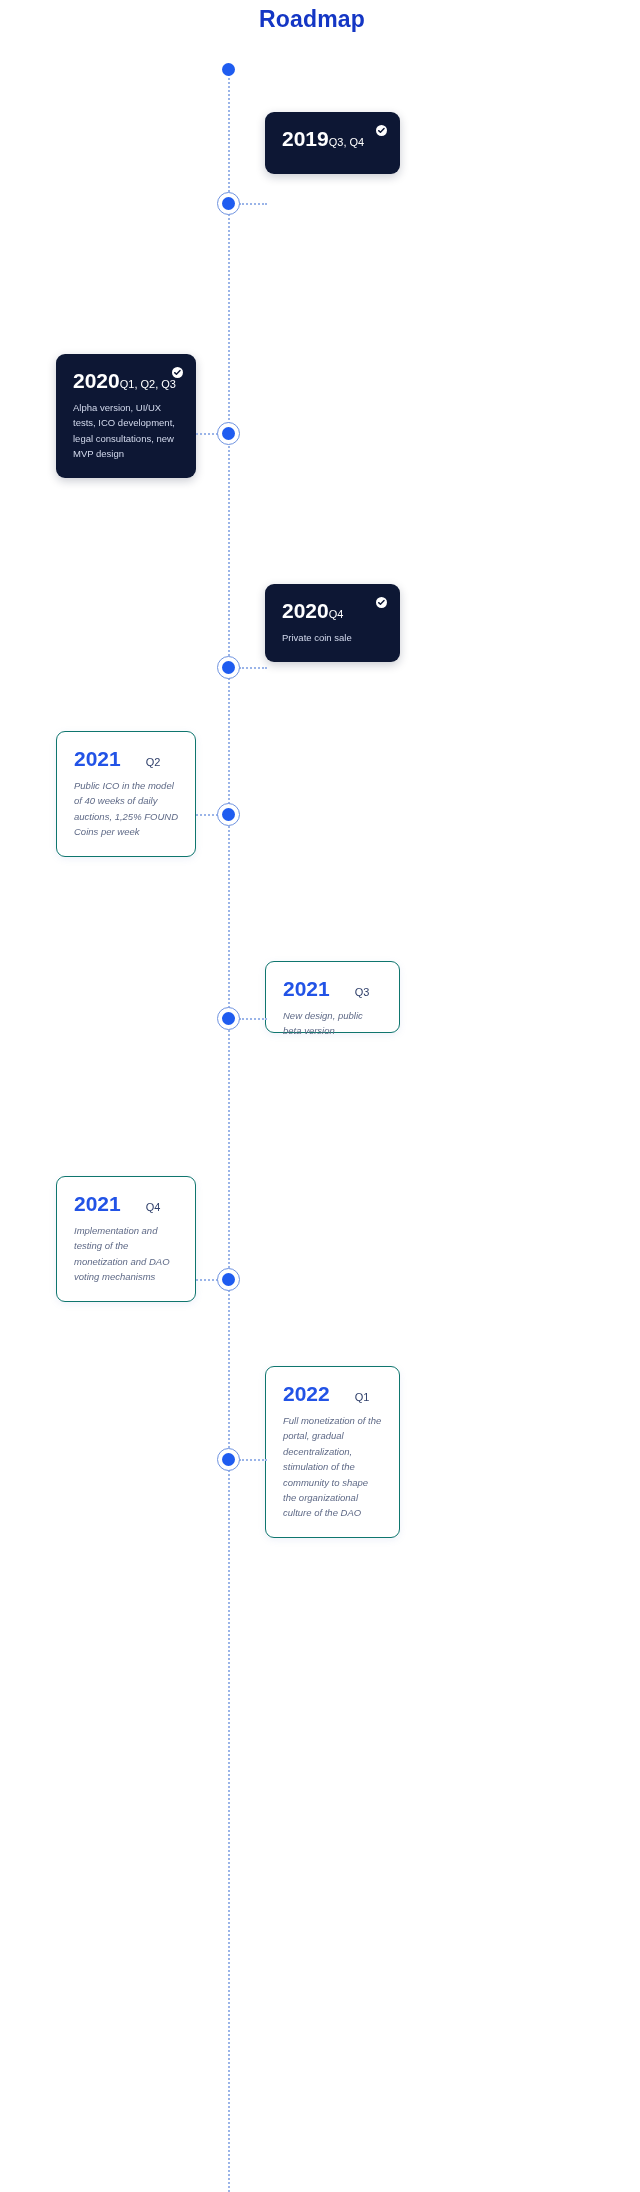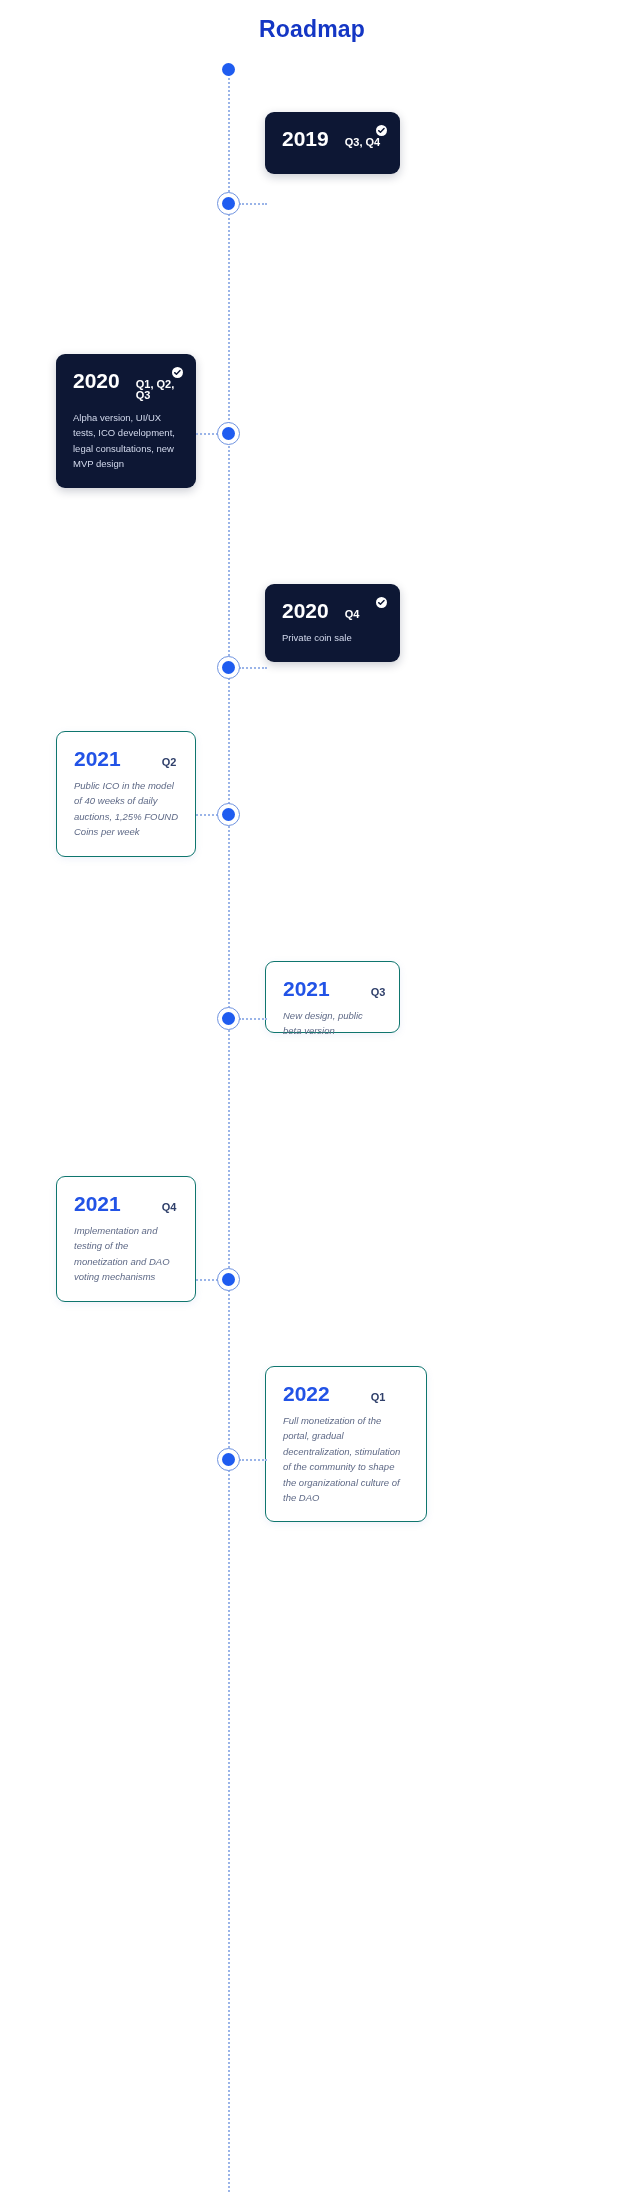"Roadmap" .page-title { padding-top: 16px -> 6px }
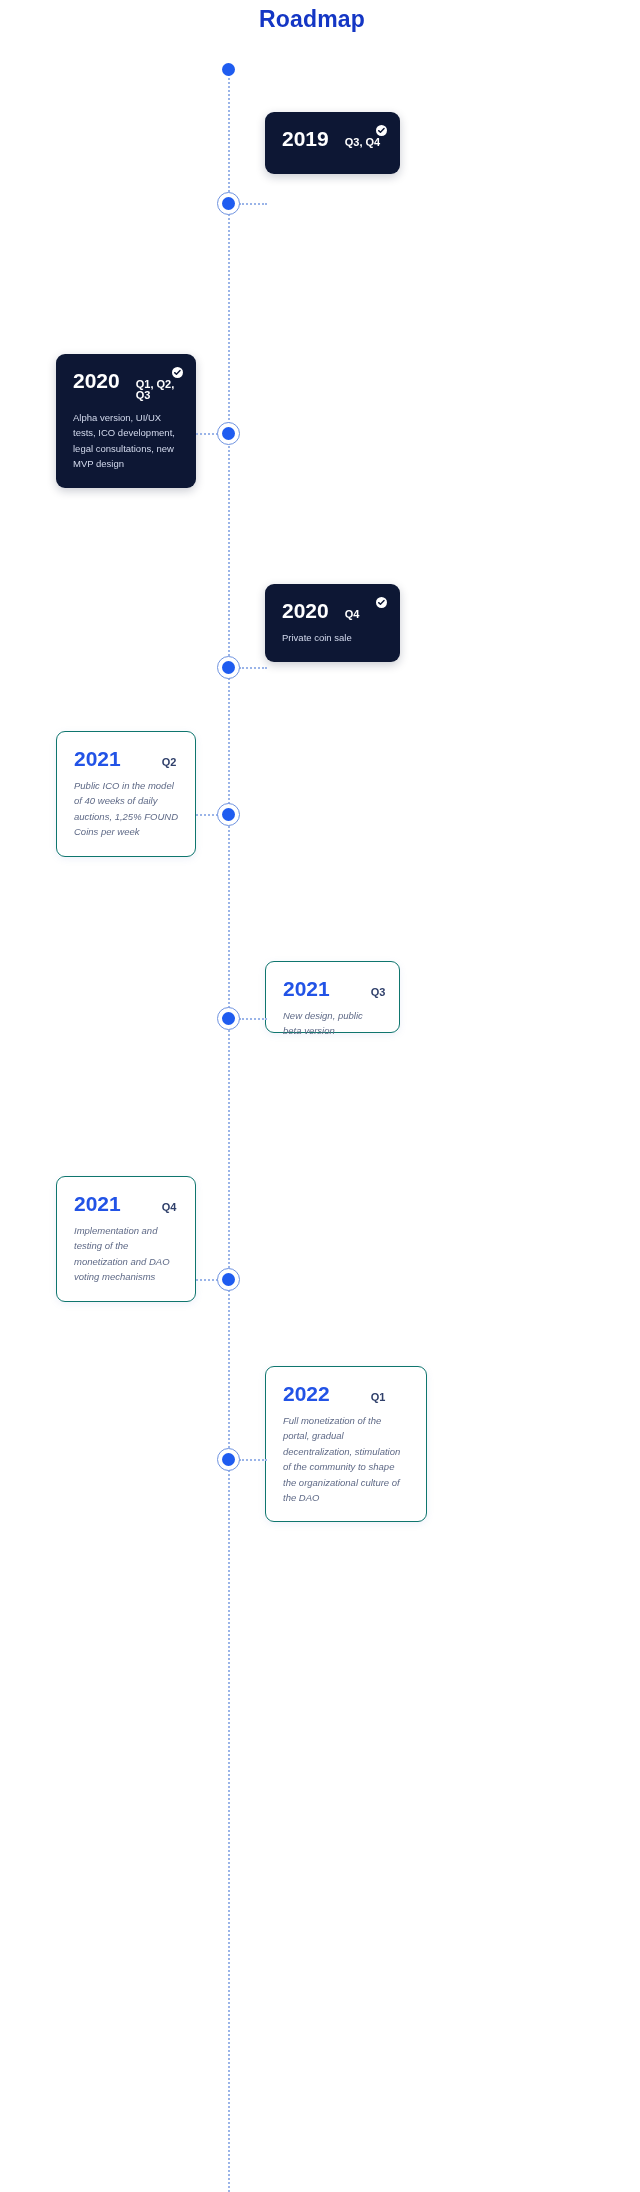"2019" .card-head { gap: 16px -> 0 }
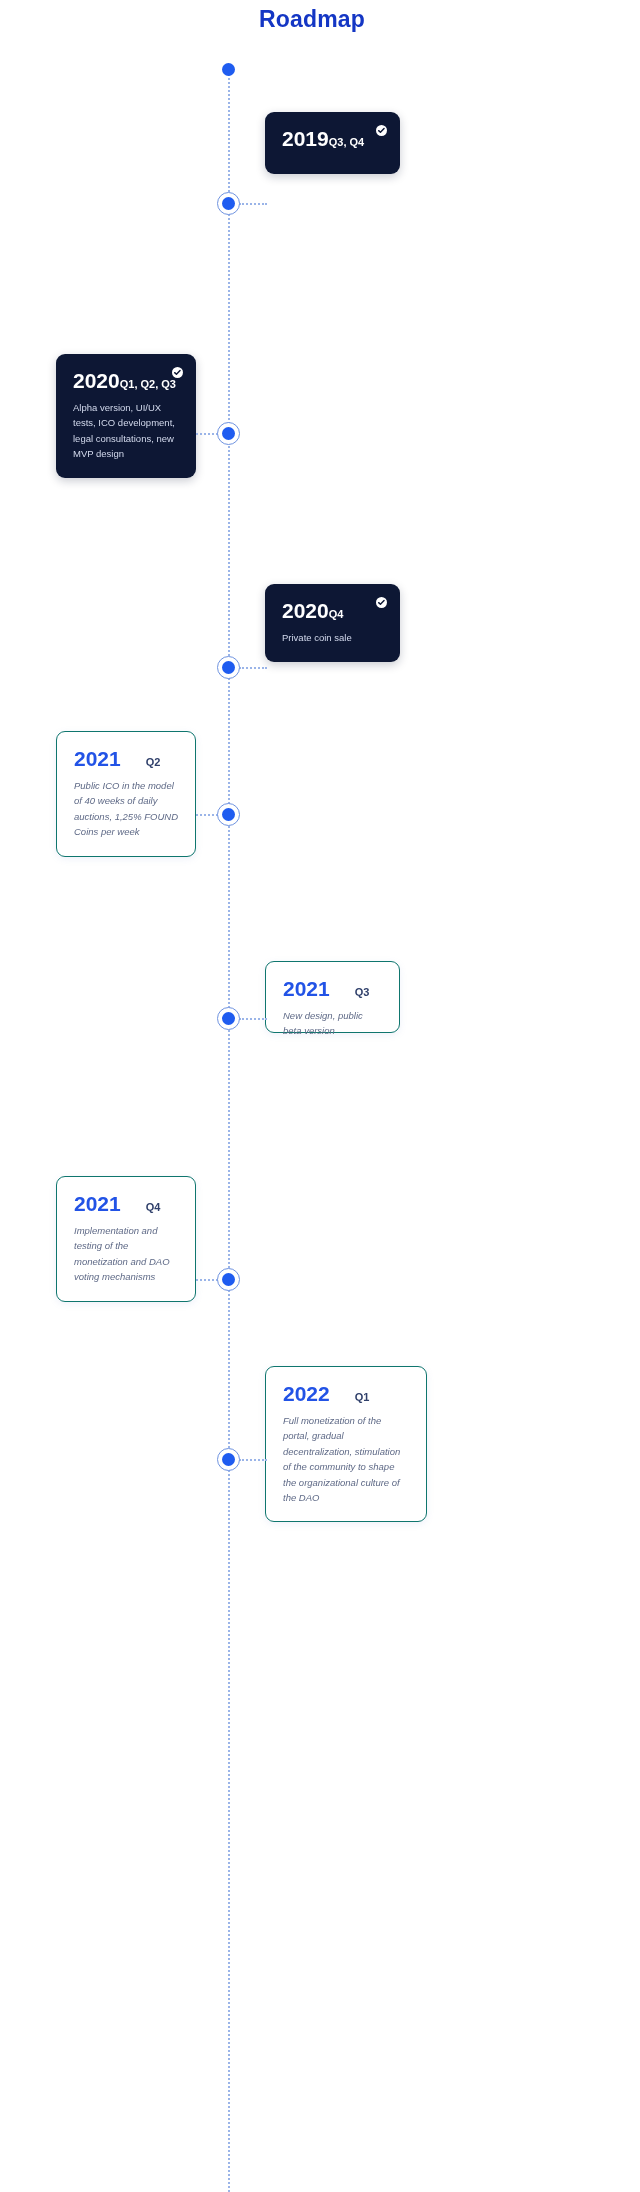"Q3, Q4" .card-quarters { font-weight: bold -> normal }
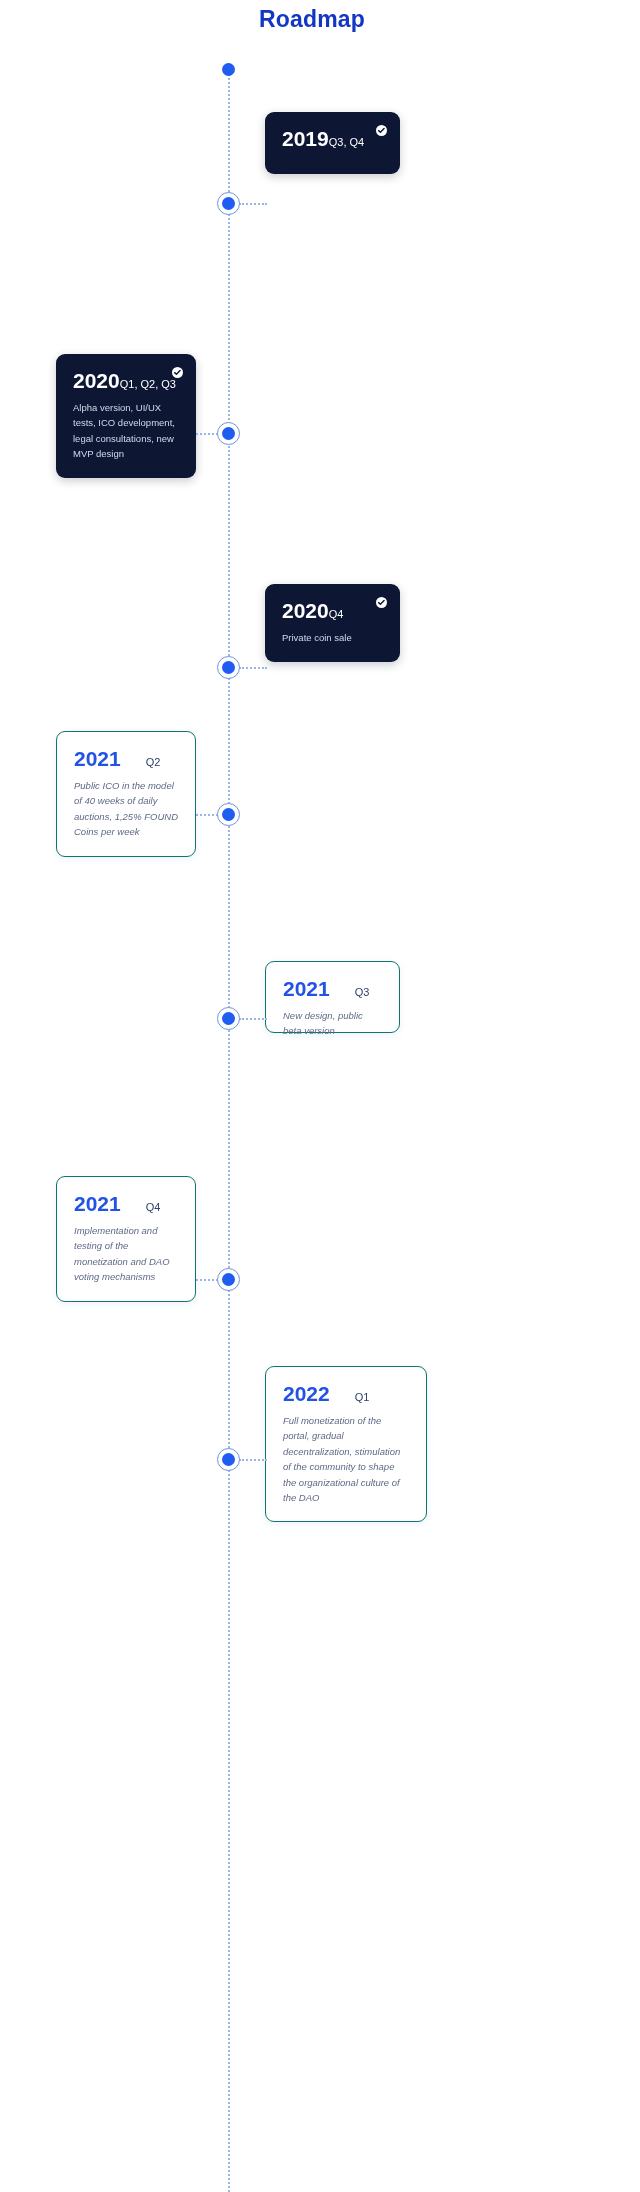"2022" div.card { width: 162px -> 135px }
